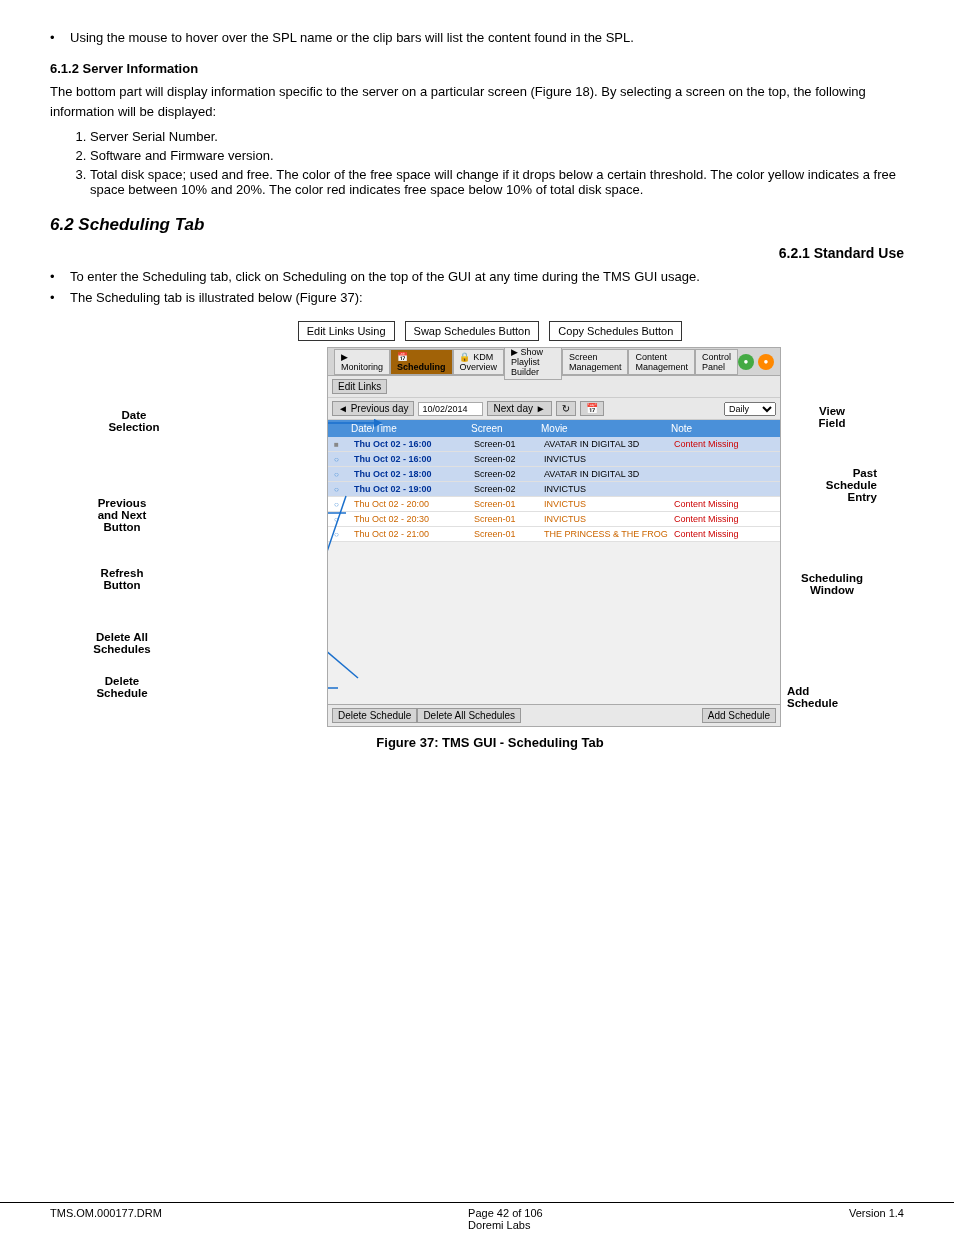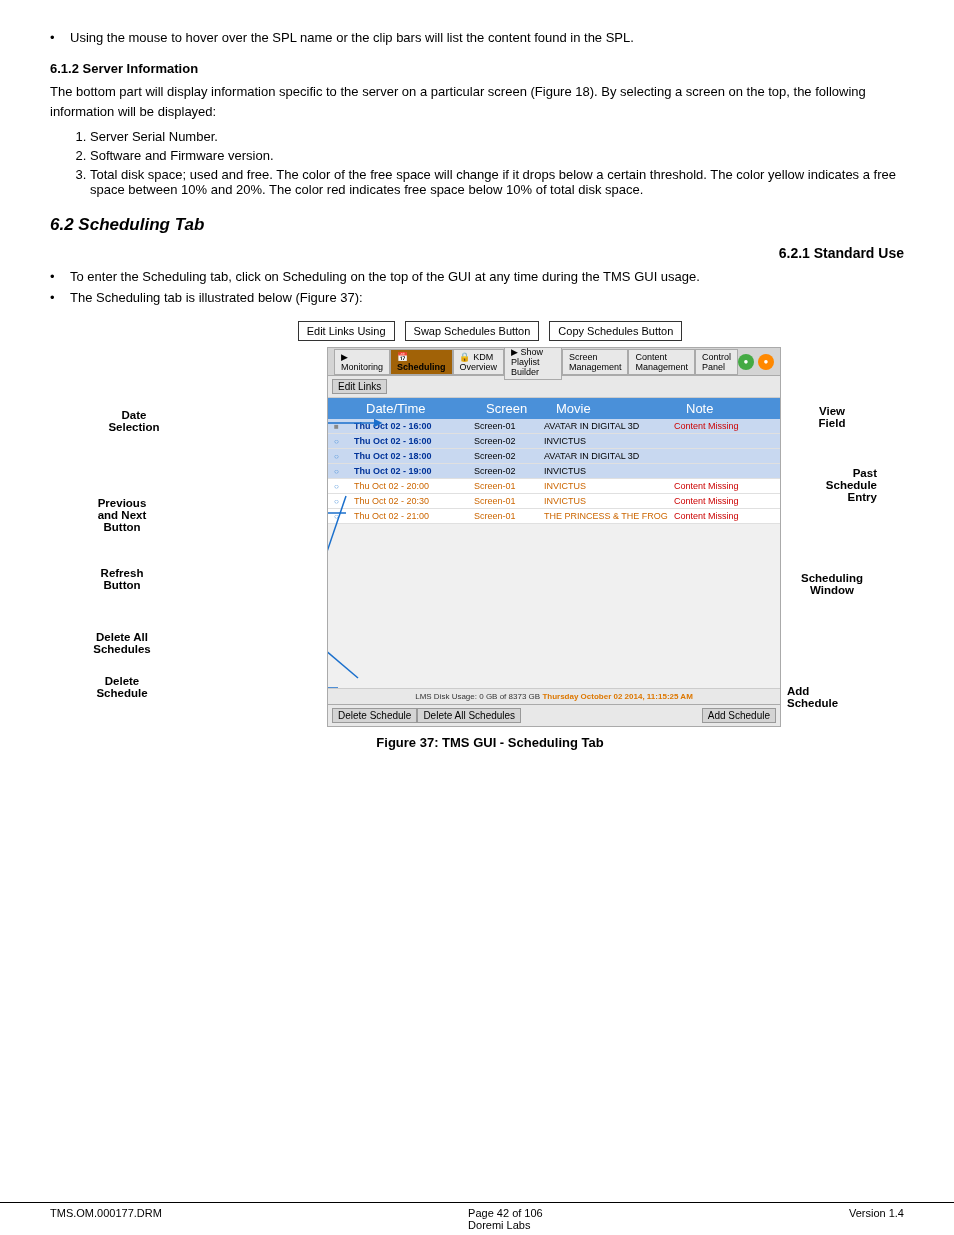"◄ Previous day" div.ss-date-bar { html: none -> <div> <div>◄ Previous day</div> <input> <div>Next day ►</div> <div>↻</div> <div>📅</div> <div> <select> <option>Daily</option> <option>Weekly</option> </select> </div> </div> }
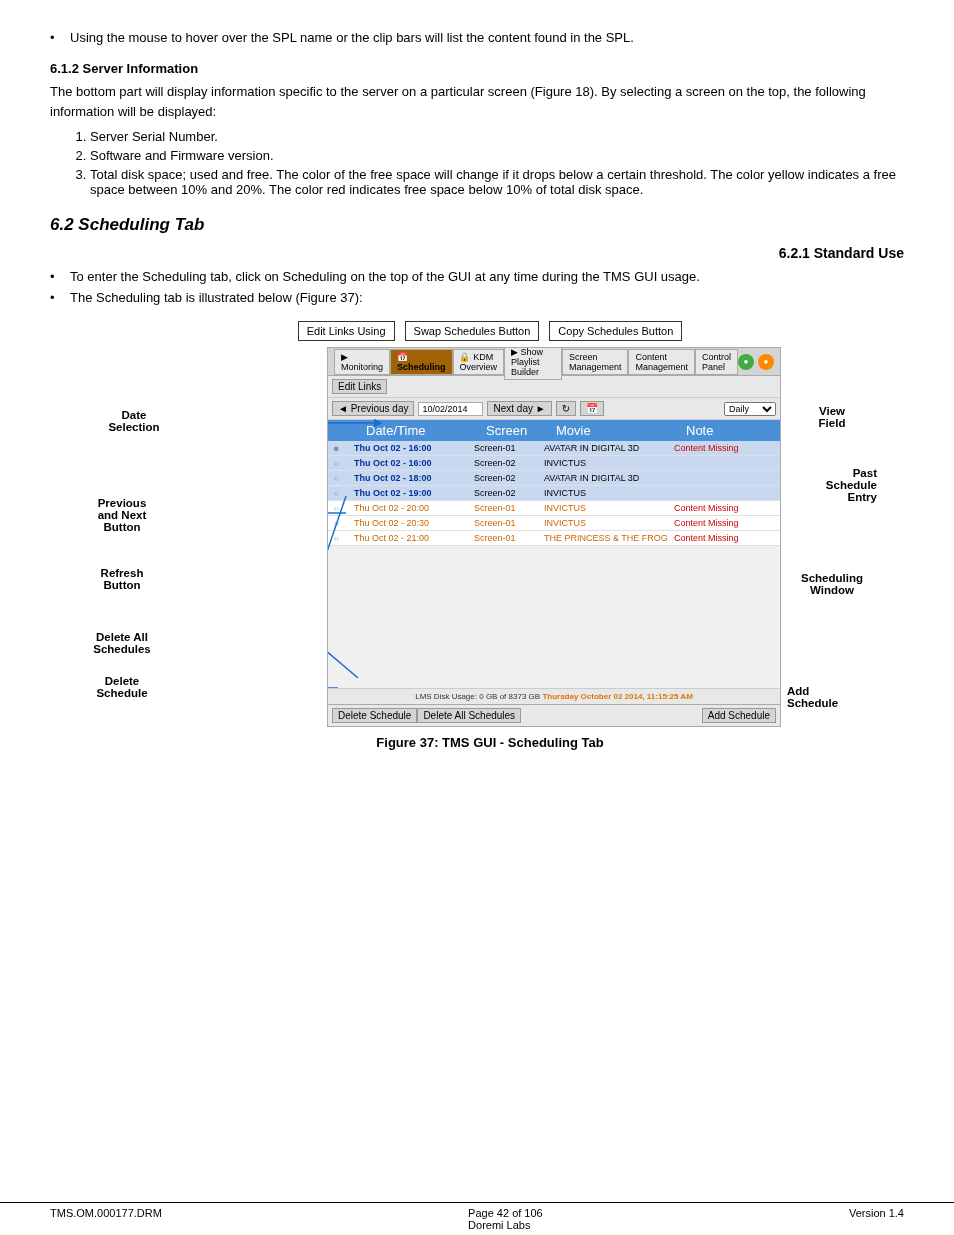"Date/Time" .ss-table-header { font-size: 13px -> 10px; padding: 2px 16px -> 2px 1px }
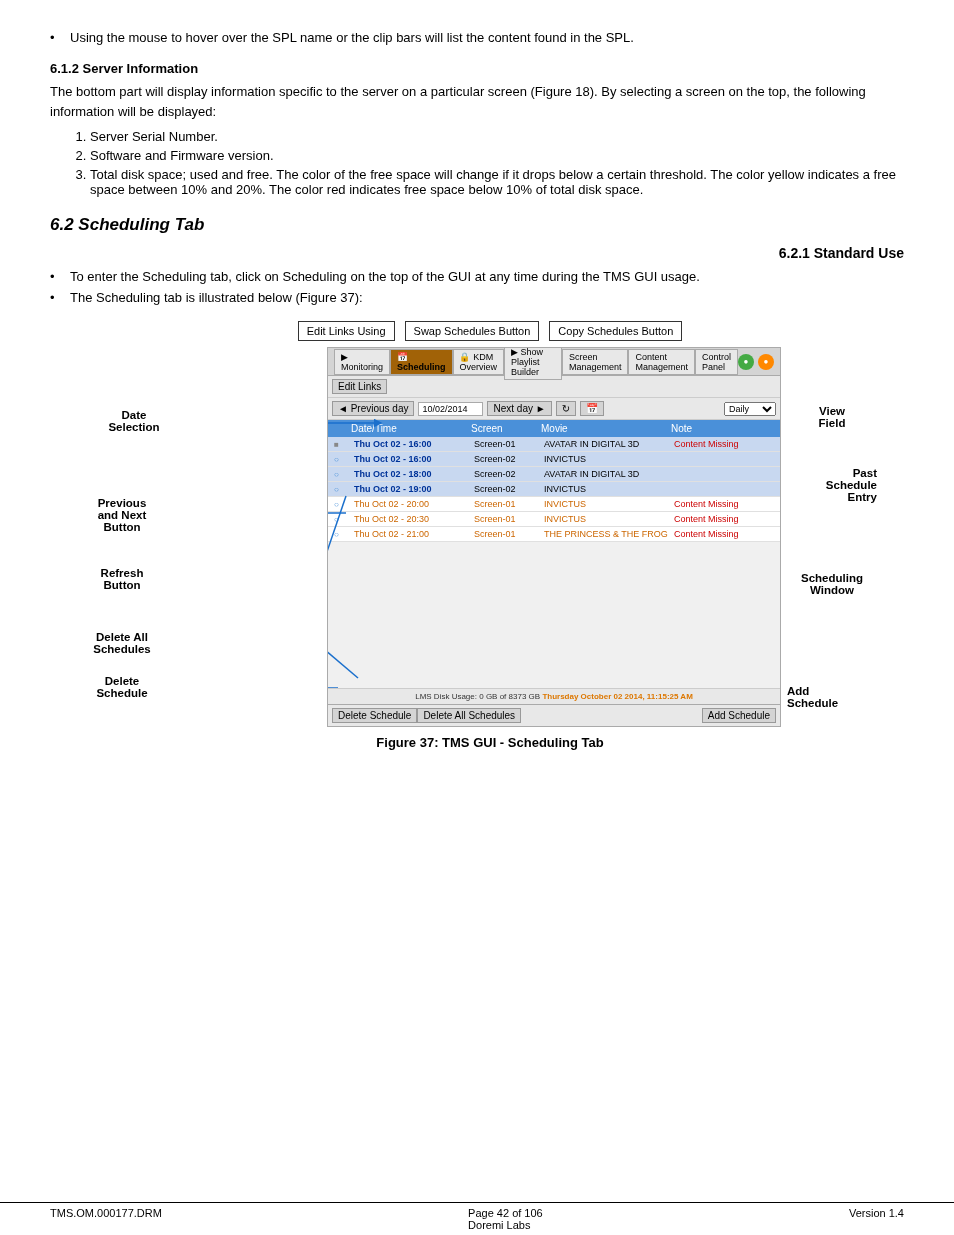"LMS Disk Usage: 0 GB" div.ss-status-bar { html: <div> <span>LMS Disk Usage: 0 GB of 8373 GB</span> &nbsp; <span>Thursday October 02 2014, 11:15:25 AM</span> </div> -> none }
